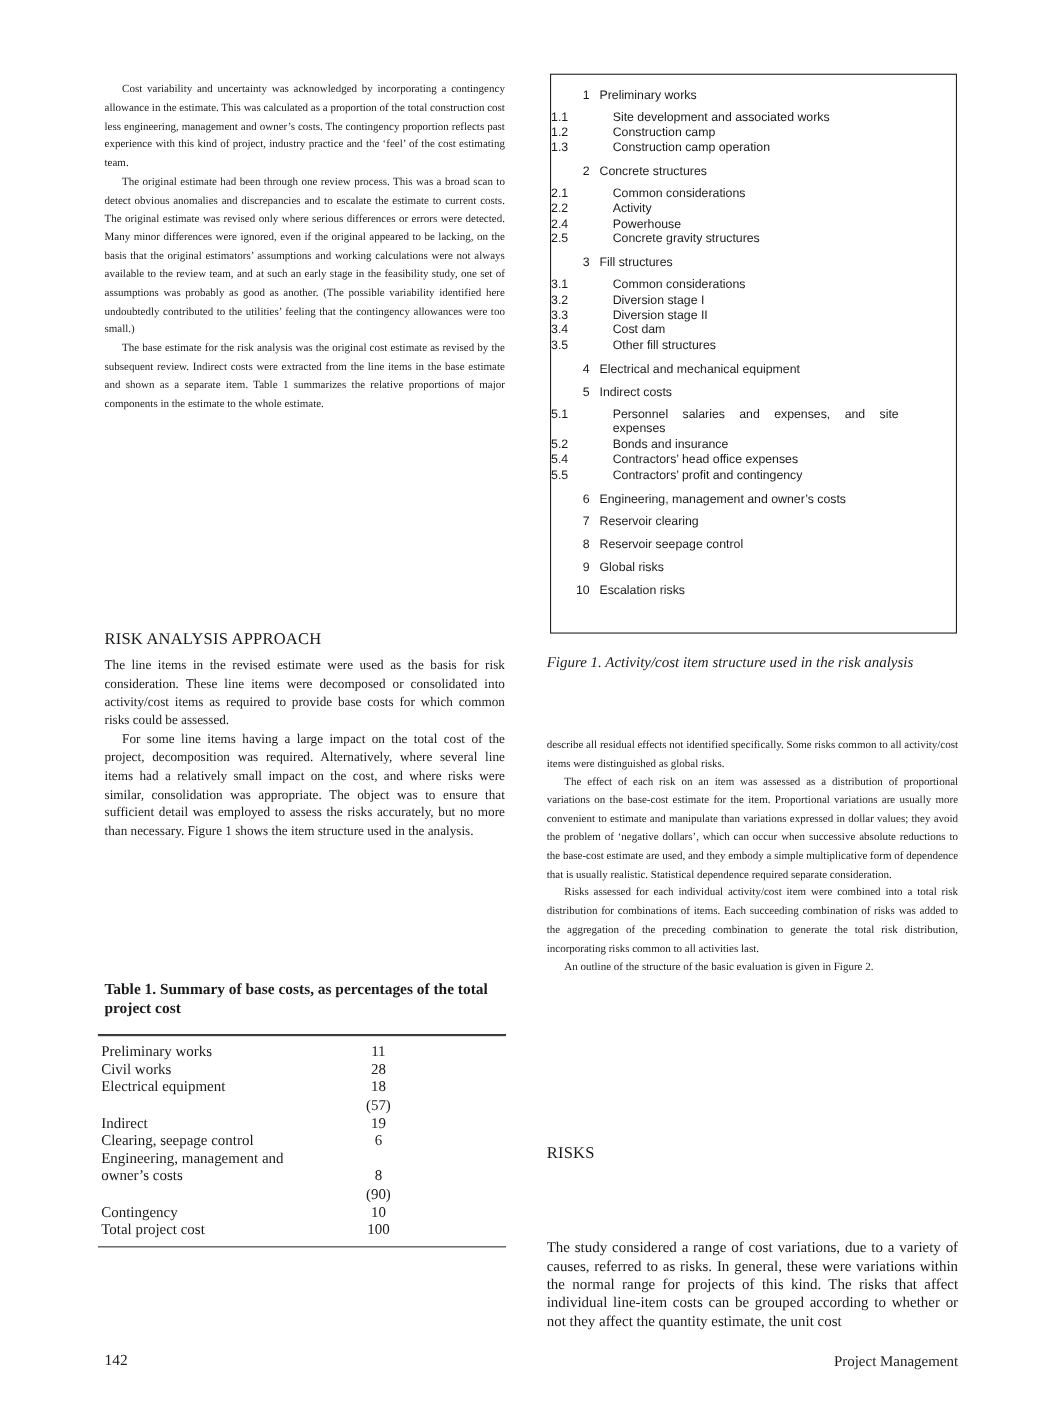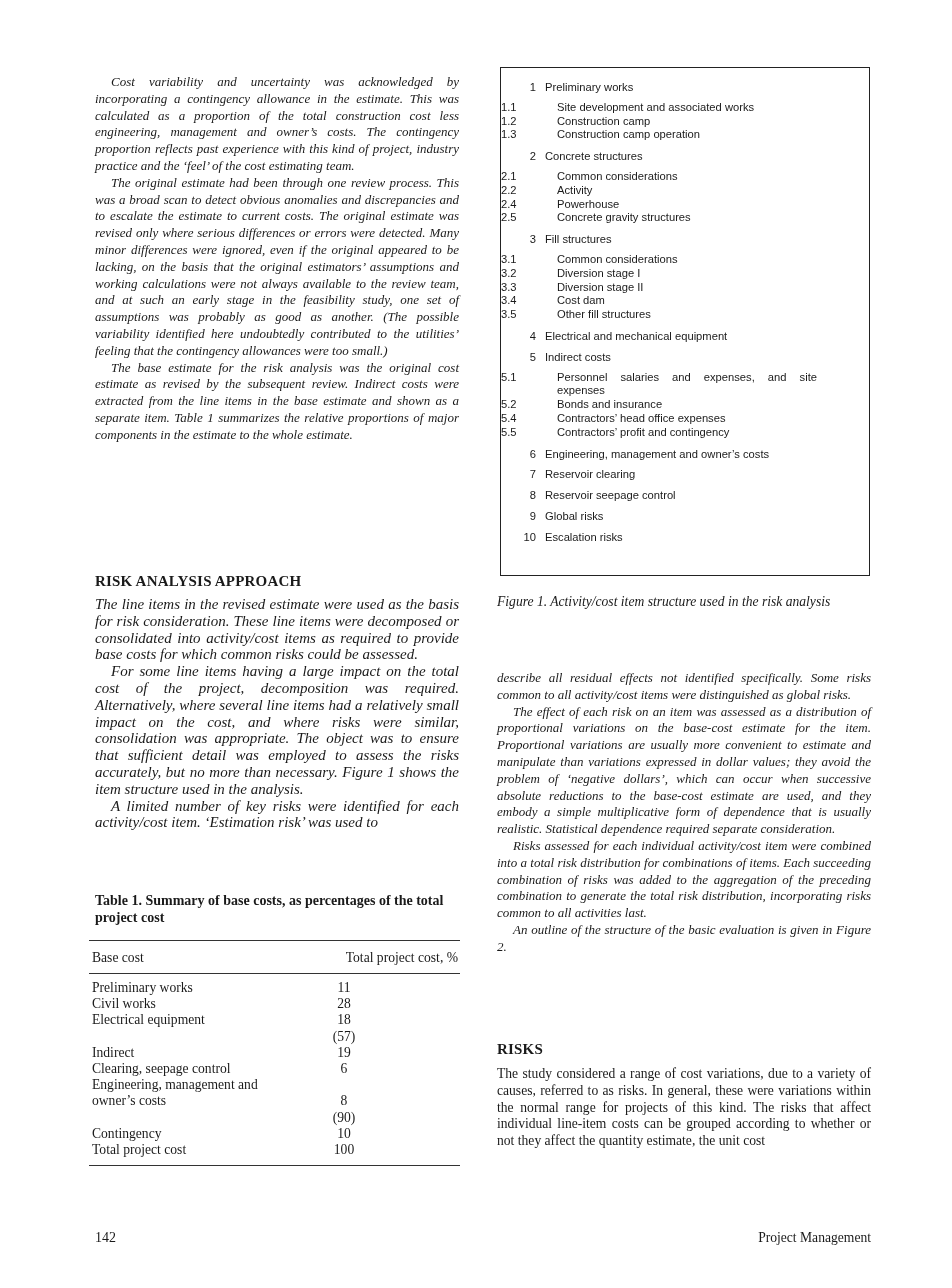"Cost variability and uncertainty was" .col { font-size: 13px -> 10px; font-style: italic -> none }
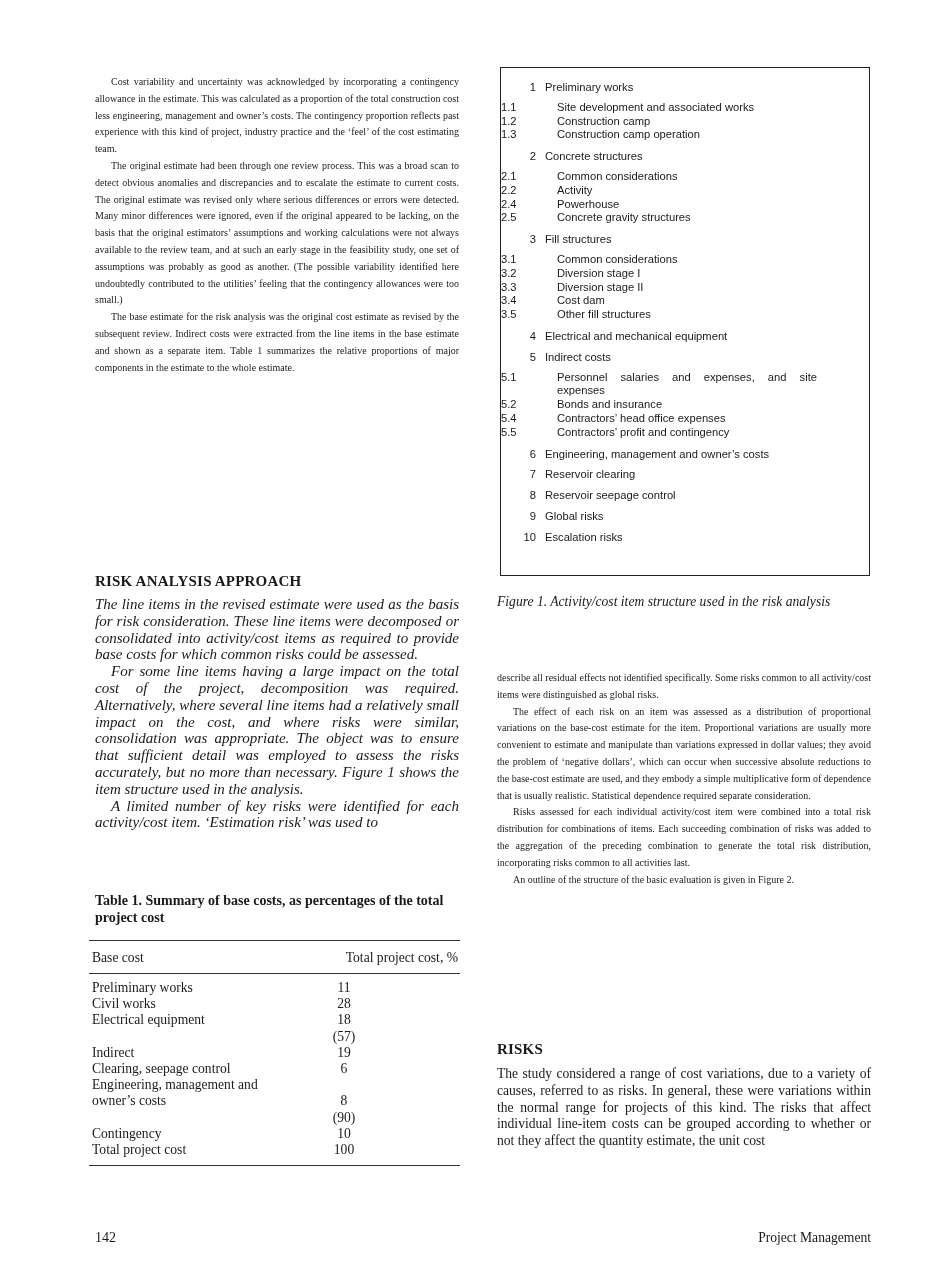"RISK ANALYSIS APPROACH" .section-heading { font-weight: bold -> normal }
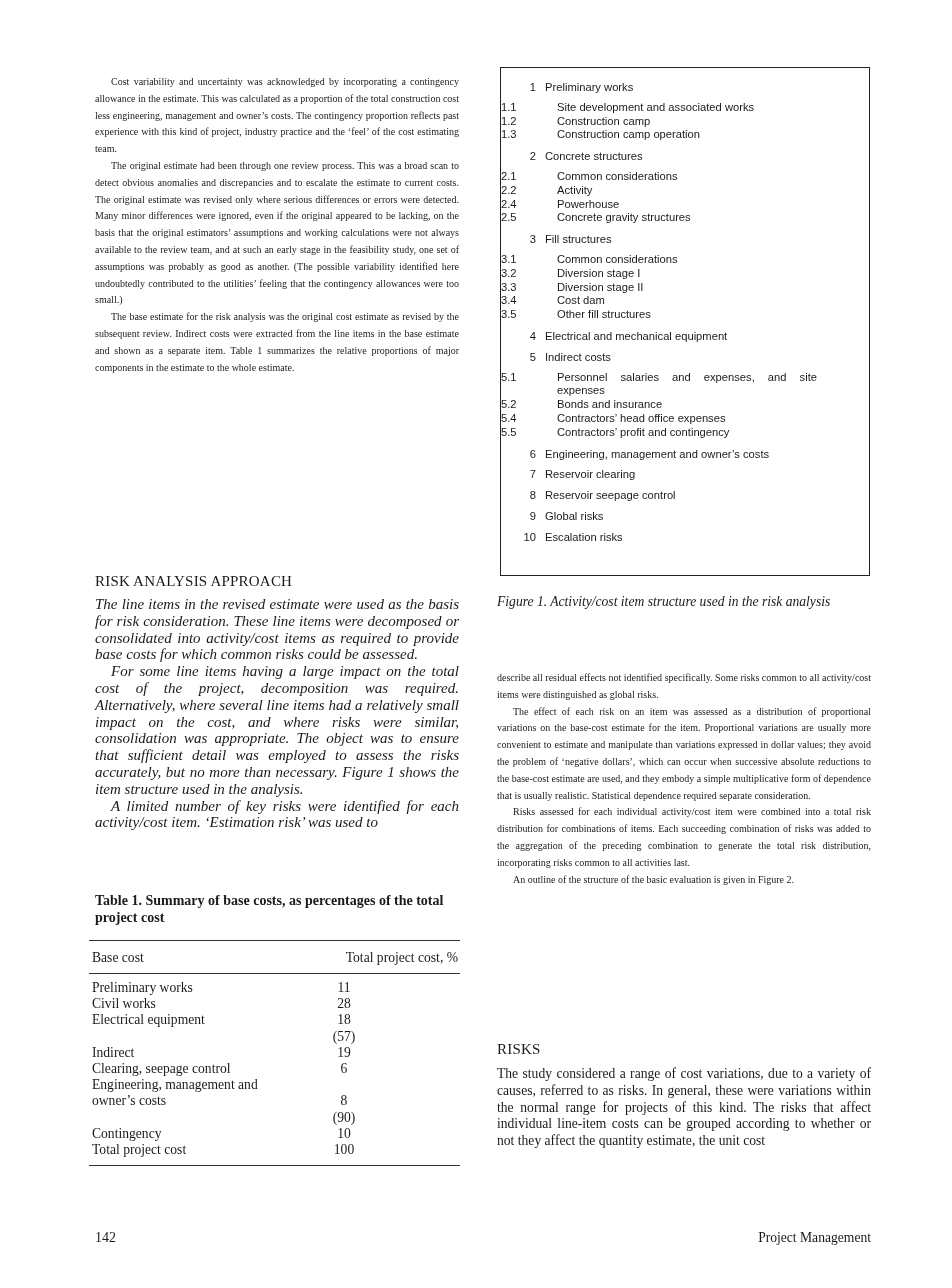"The line items in the" .left-after { font-size: 15px -> 12px; font-style: italic -> none }
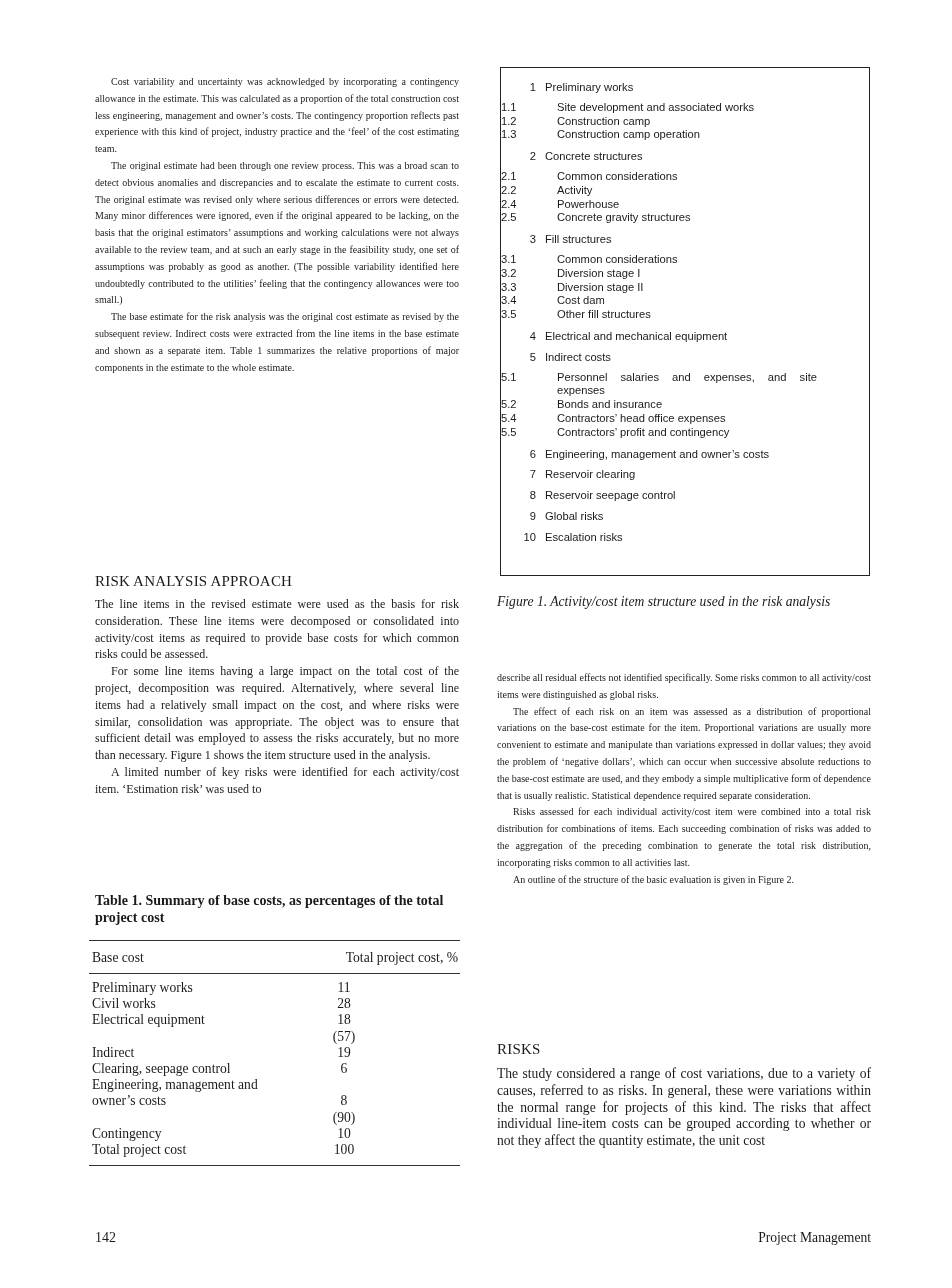"A limited number of key" p { html: <p>A limited number of key risks were identified for each activity/cost item. ‘Estimation risk’ was used to</p> -> none }
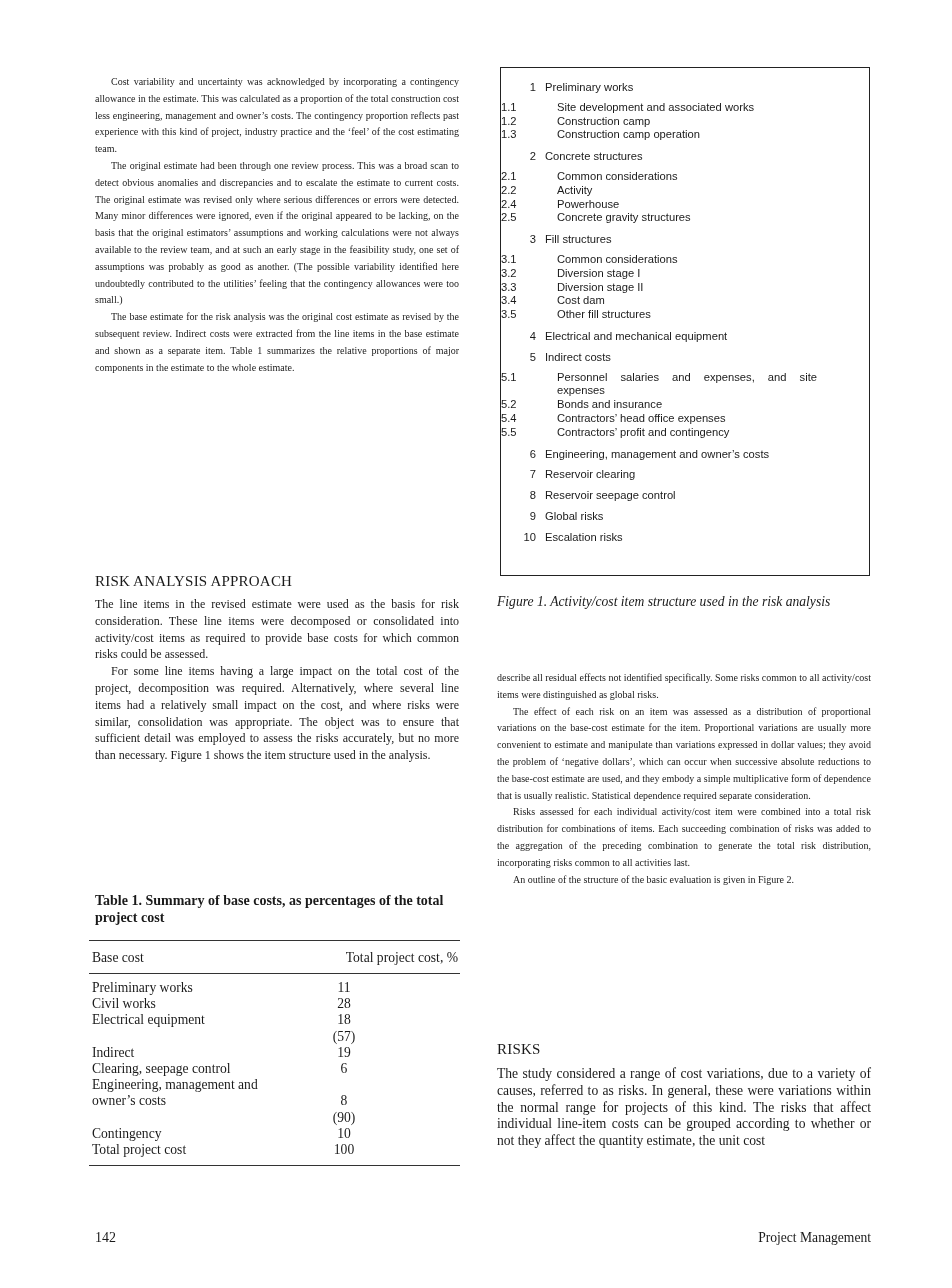"Base cost" div.table-head { html: <div> <span>Base cost</span> <span>Total project cost, %</span> </div> -> none }
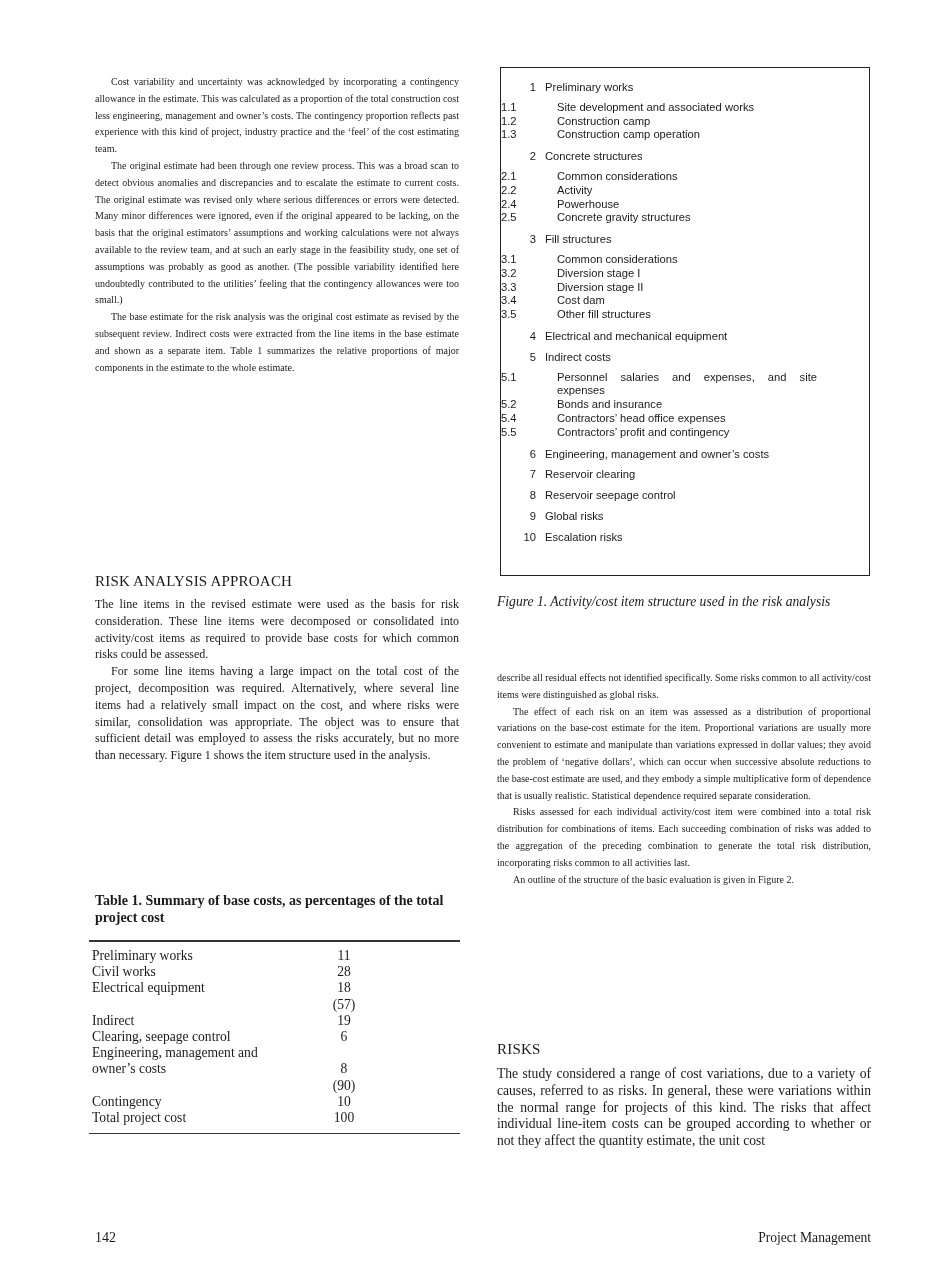"The study considered a range" .right-after { top: 1066px -> 1126px }
